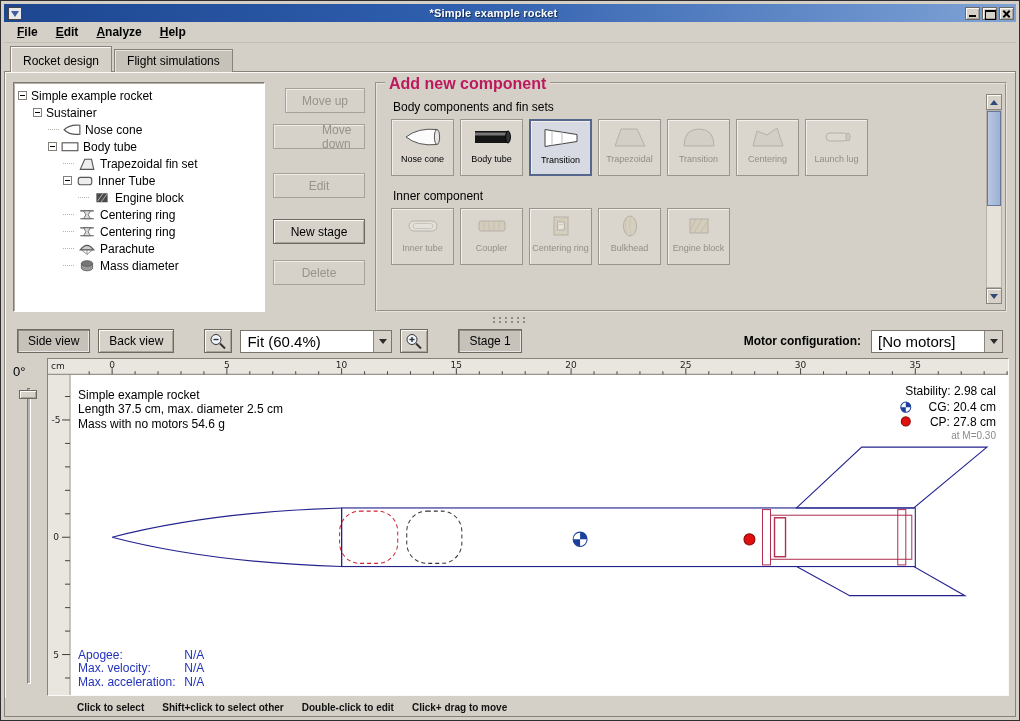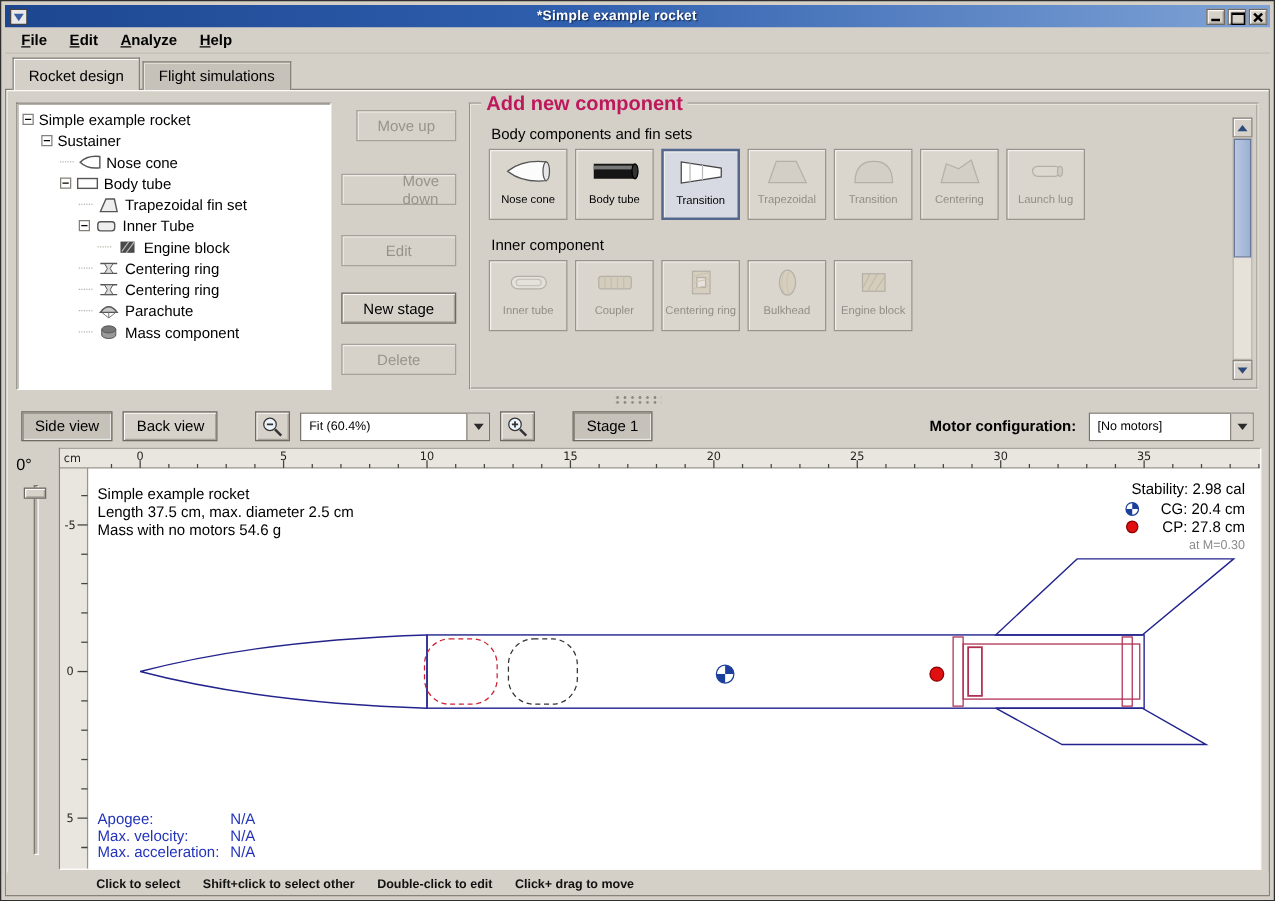"Move down" .m-down { margin-top: 26px -> 11px }
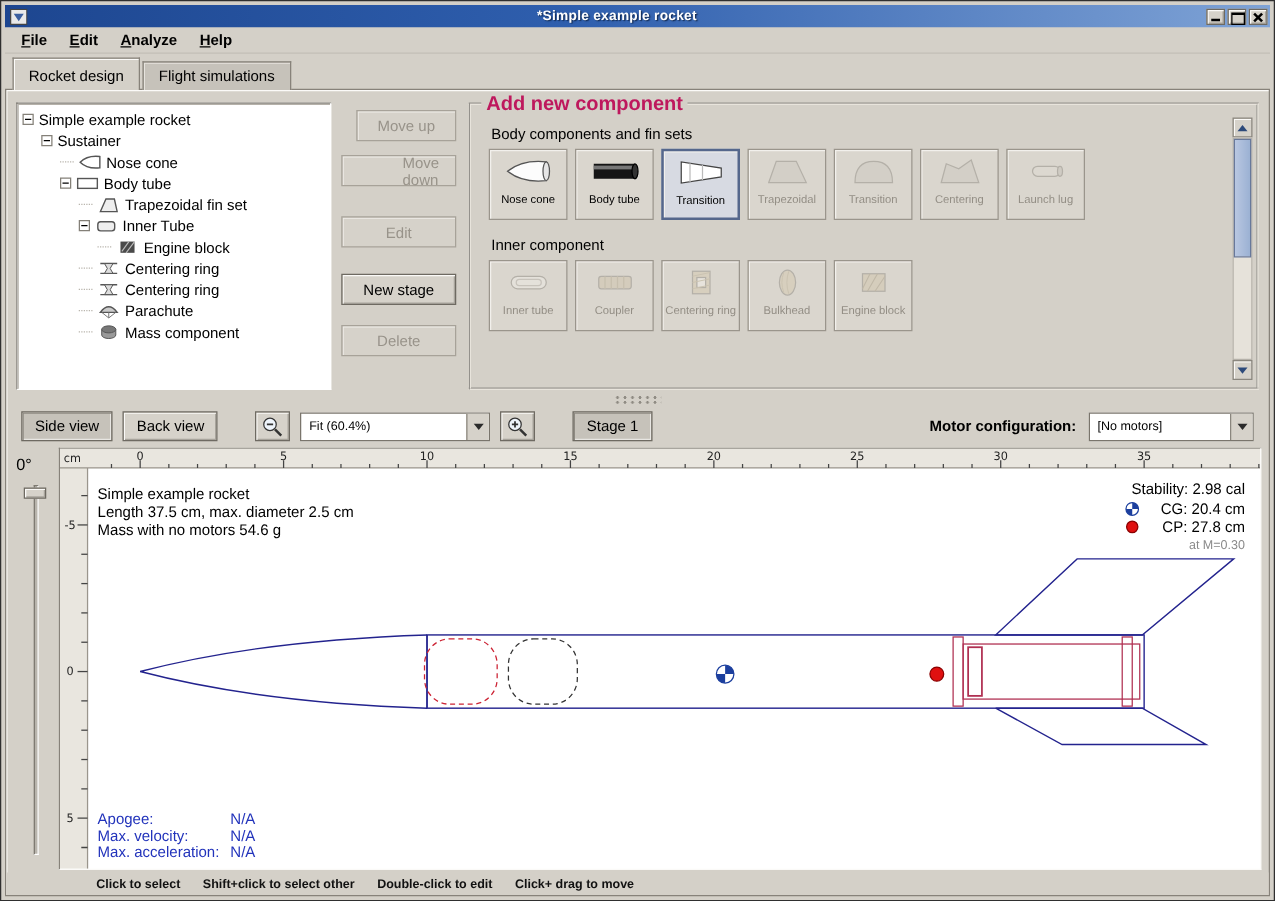"Mass component" span.tree-label { text: component -> diameter }
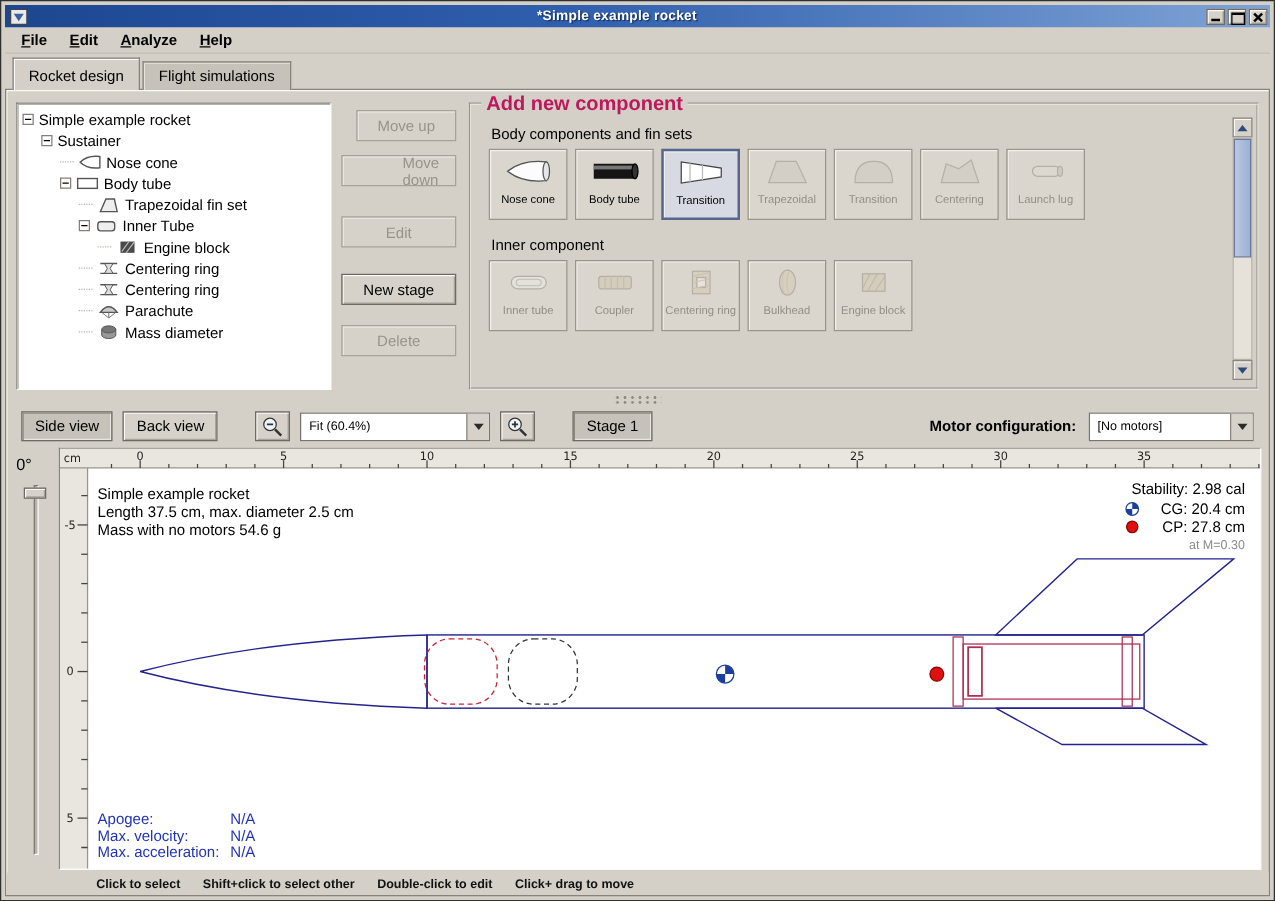"Fit (60.4%)" .combo { font-size: 10px -> 15px }
